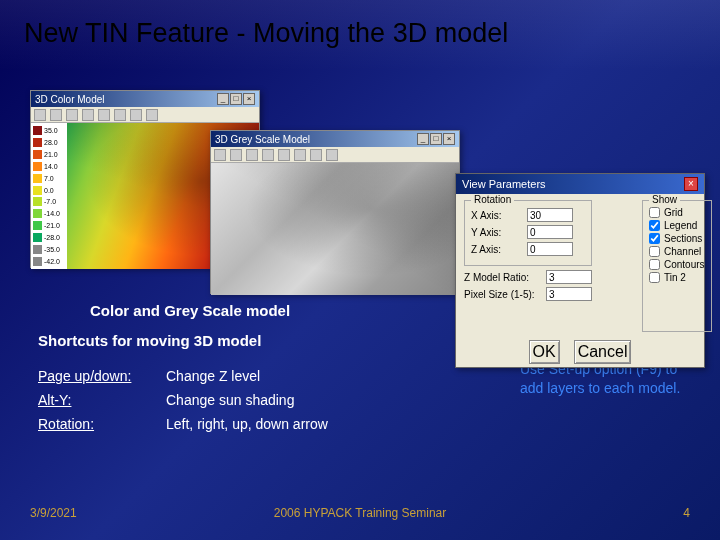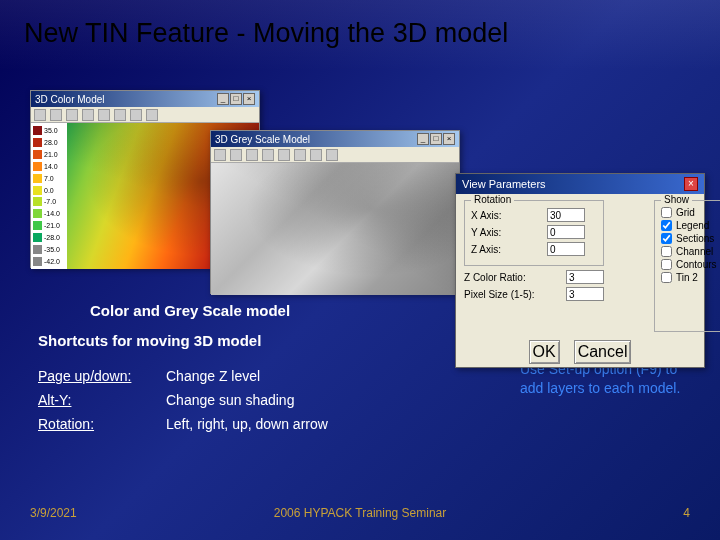"30" .row input[type=text] { margin-left: 20px -> none; width: 38px -> 46px }
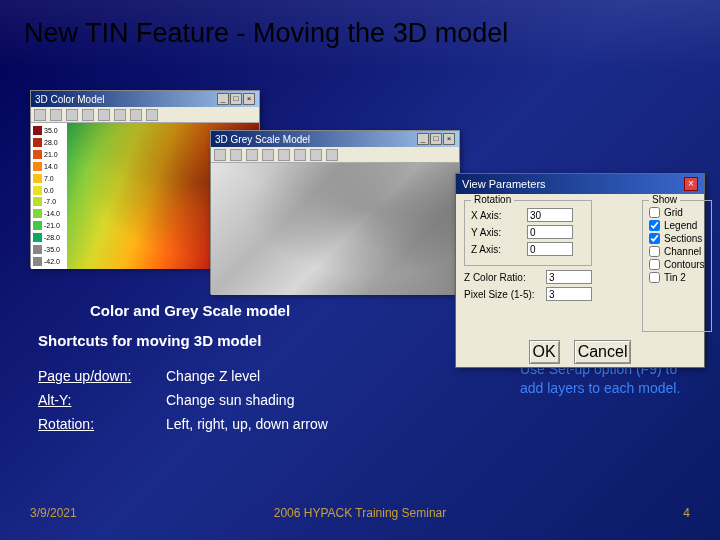"Z Color Ratio:" label { text: Color -> Model }
